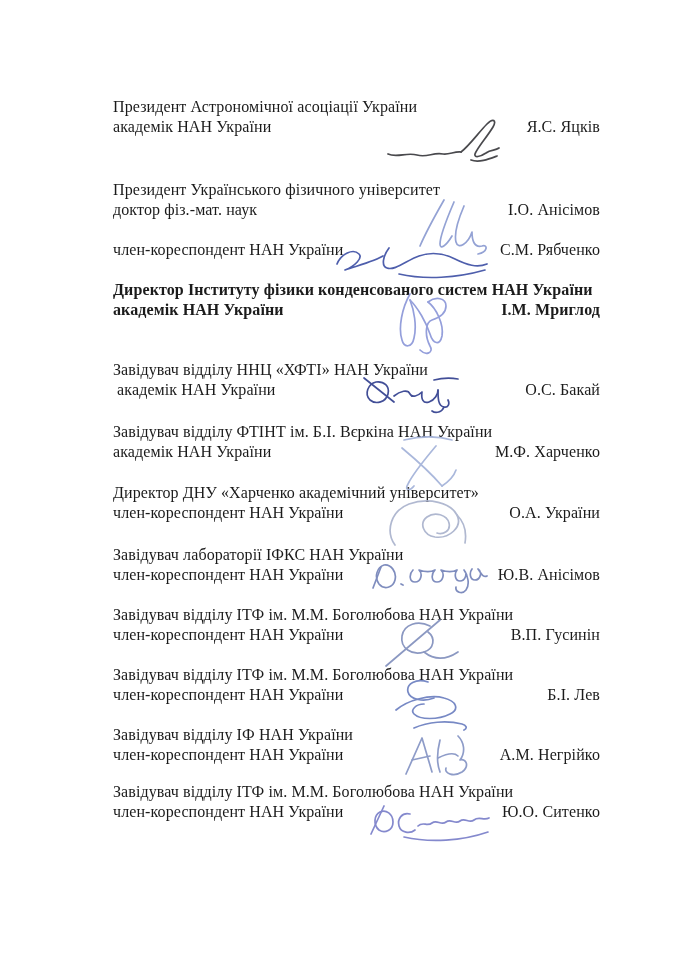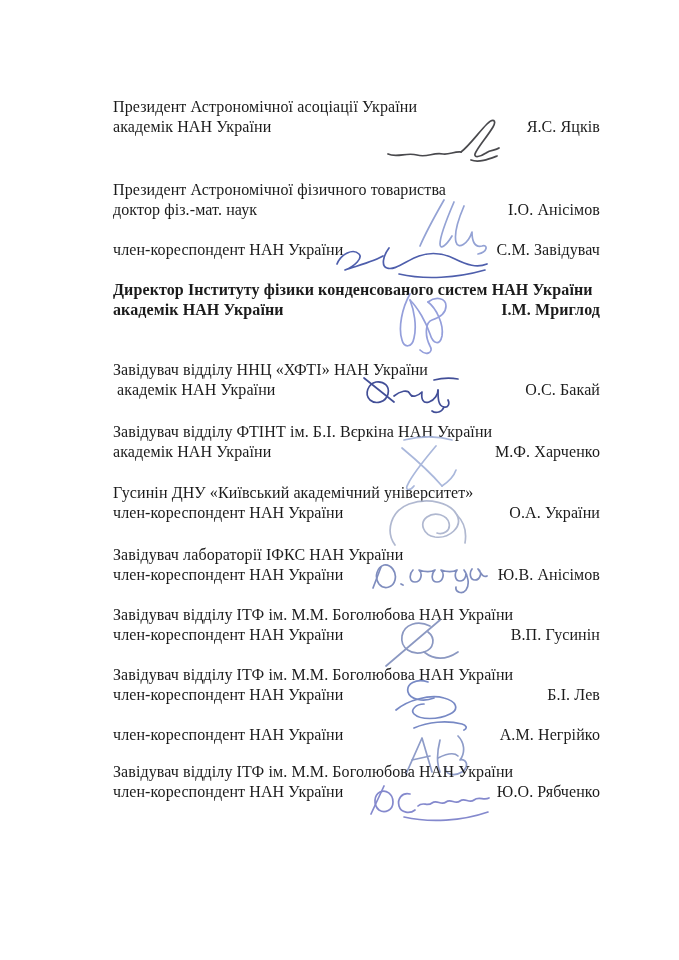"Президент Астрономічної фізичного" div.entry-line1 { text: Астрономічної фізичного товариства -> Українського фізичного університет }
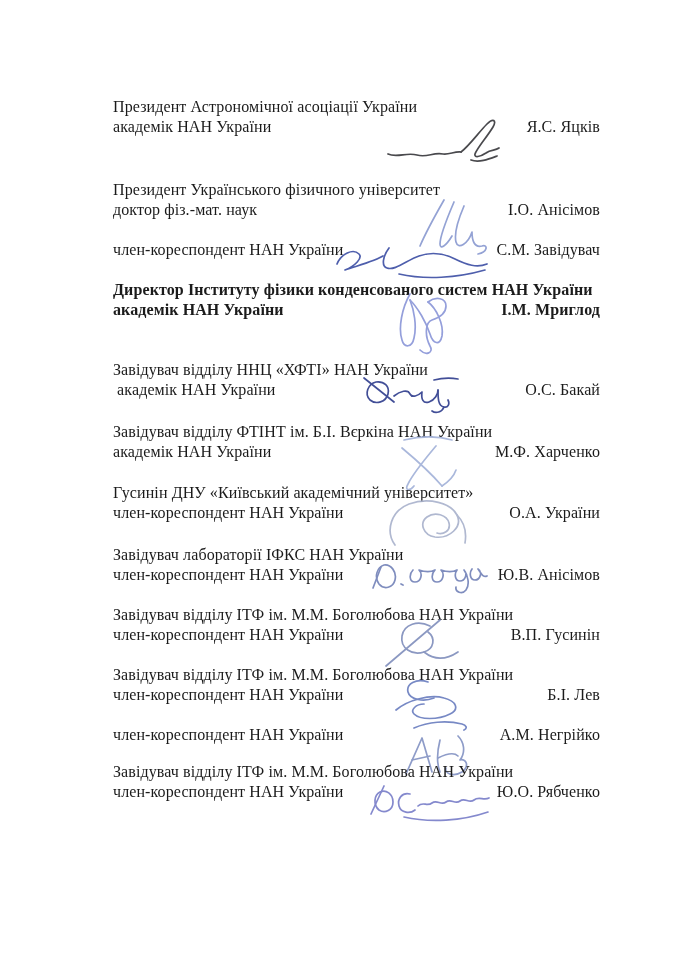"С.М. Завідувач" span.name { text: Завідувач -> Рябченко }
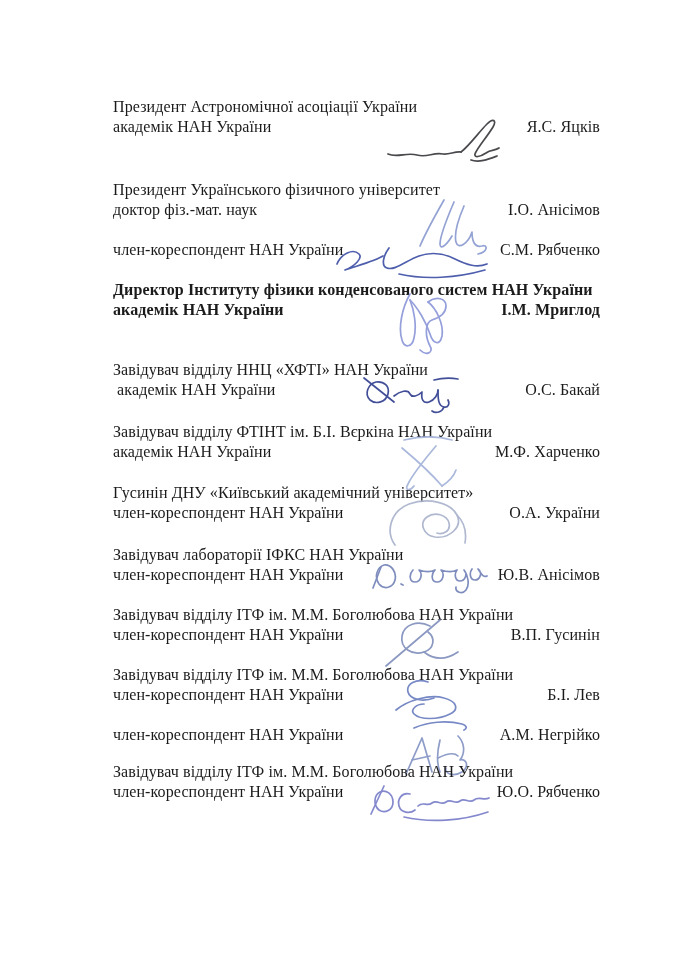"Гусинін ДНУ «Київський академічний" div.entry-line1 { text: Гусинін ДНУ «Київський -> Директор ДНУ «Харченко }
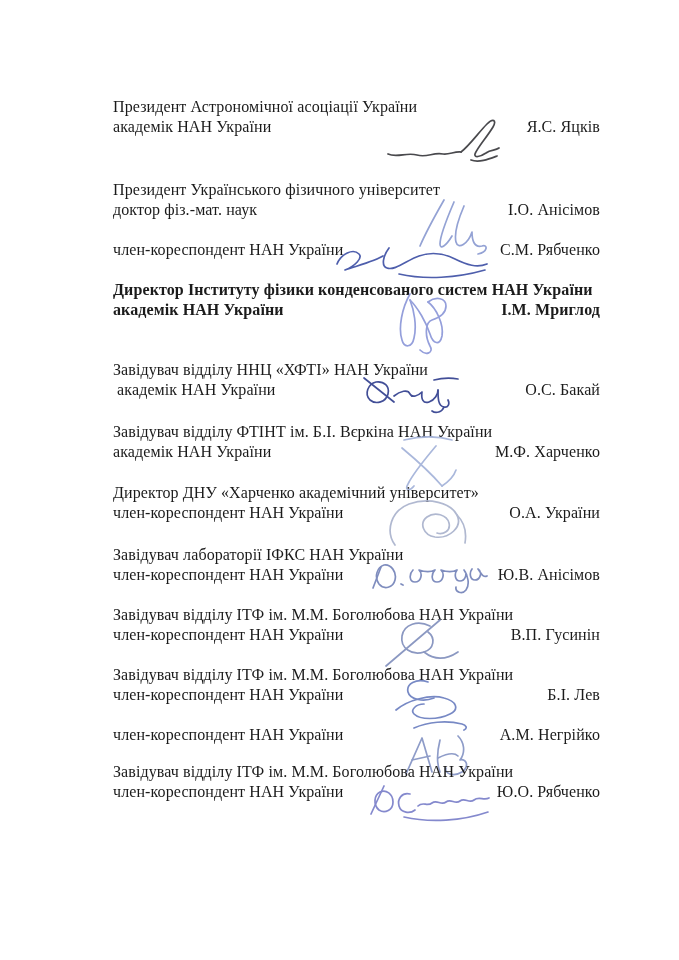"Завідувач відділу ІФ НАН України" div.entry-line1 { html: none -> <div>Завідувач відділу ІФ НАН України</div> }
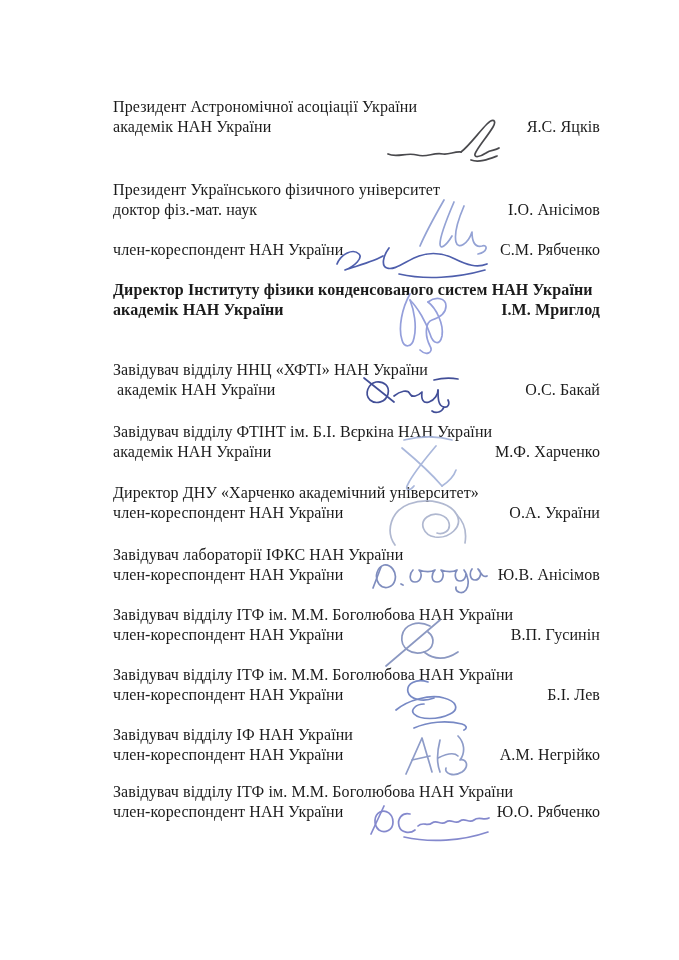"Ю.О. Рябченко" span.name { text: Рябченко -> Ситенко }
